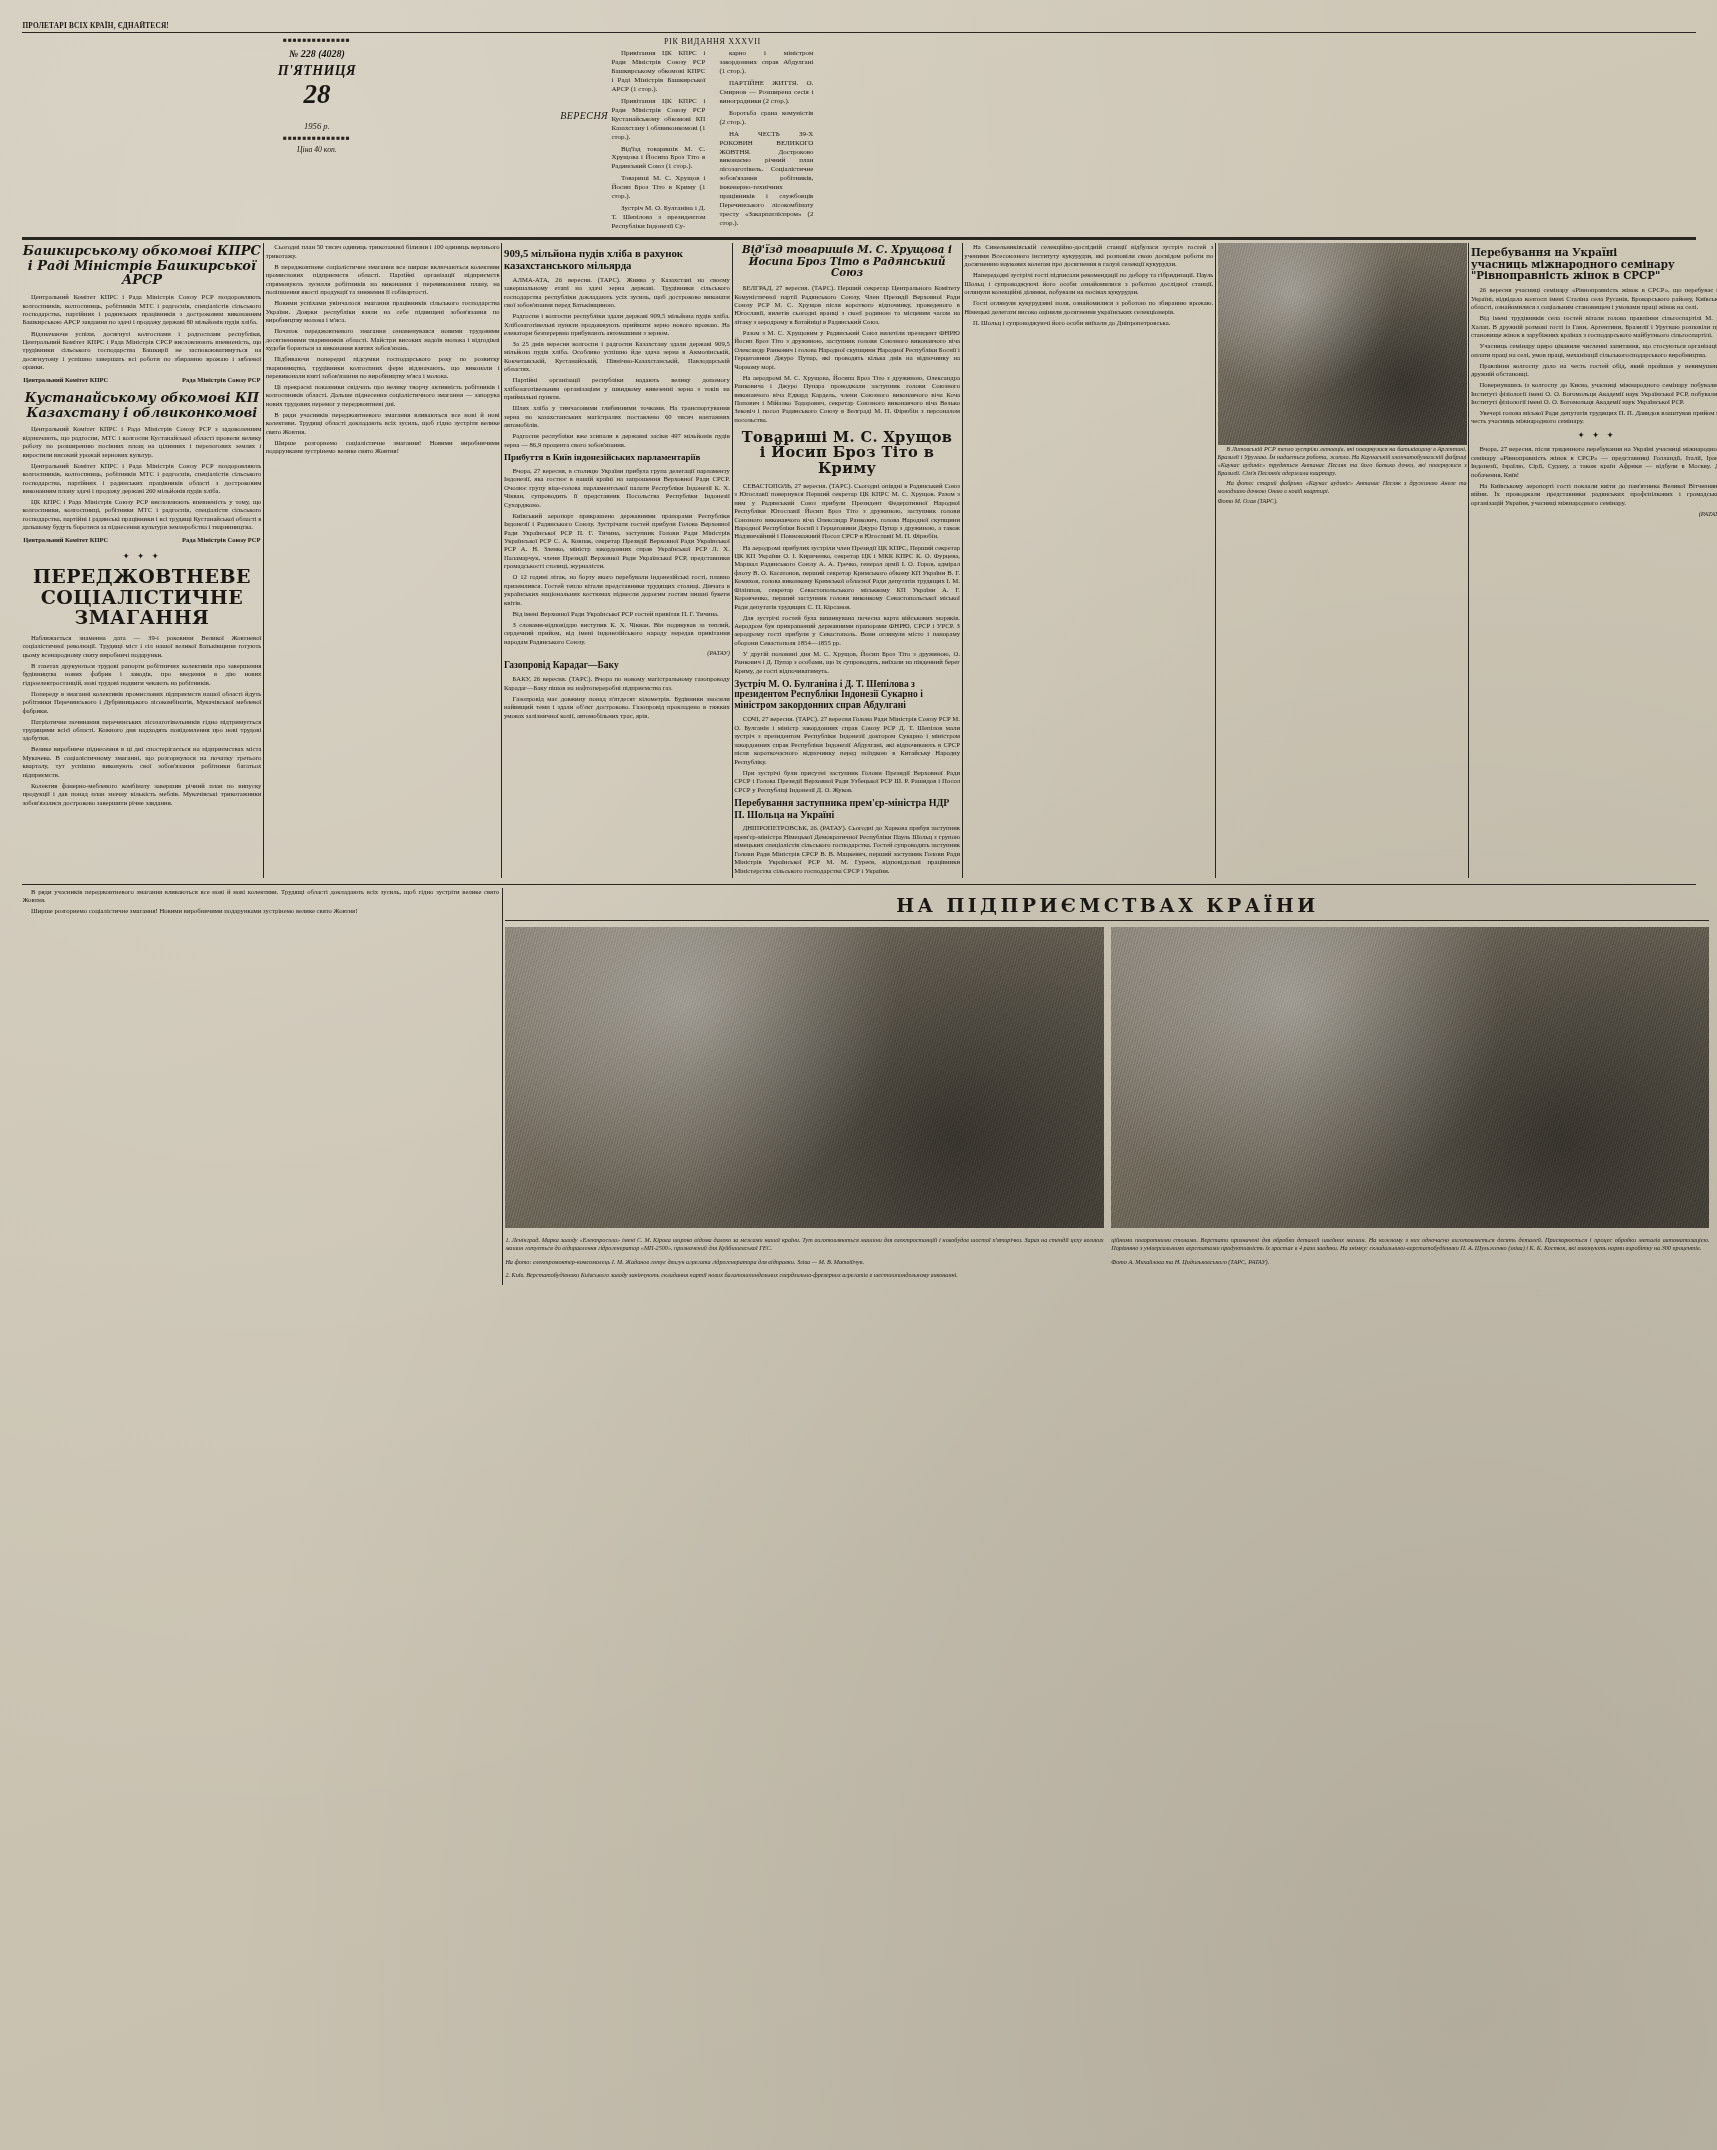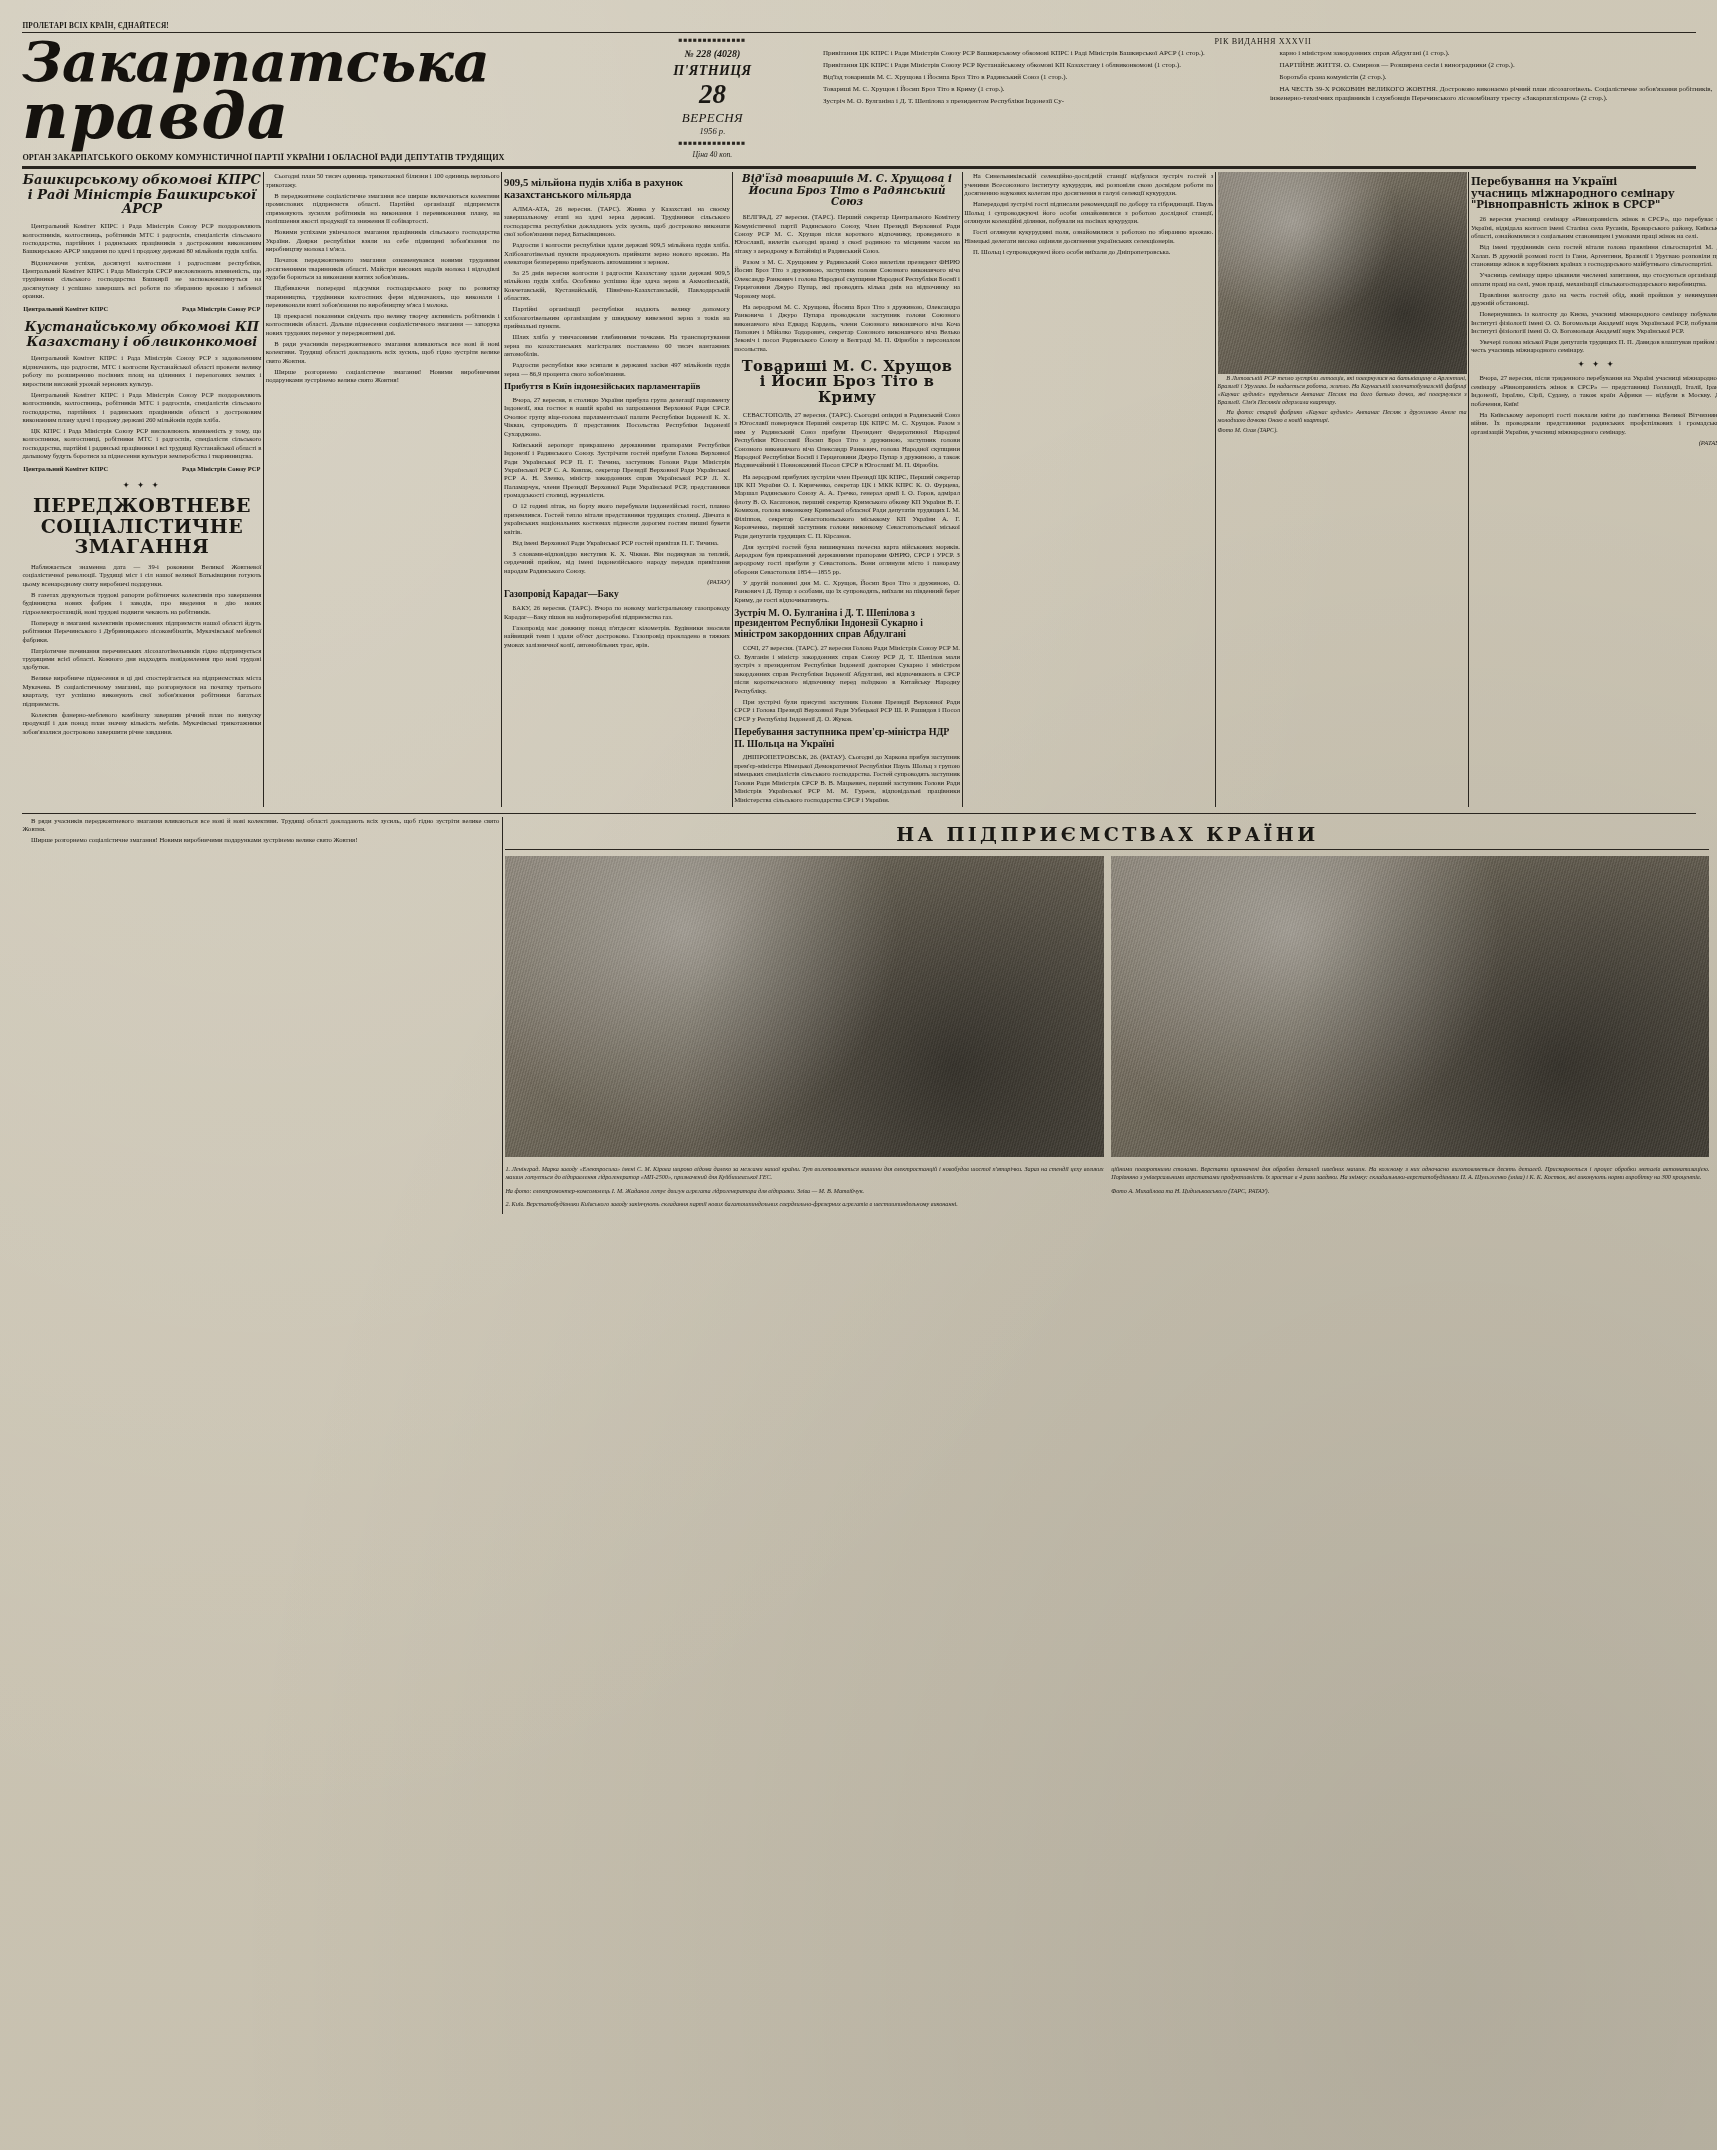"Закарпатська" div.title-block { html: <div> <div> <span>Закарпатська</span> <span>правда</span> </div> <div>ОРГАН ЗАКАРПАТСЬКОГО ОБКОМУ КОМУНІСТИЧНОЇ ПАРТІЇ УКРАЇНИ І ОБЛАСНОЇ РАДИ ДЕПУТАТІВ ТРУДЯЩИХ</div> </div> -> none }
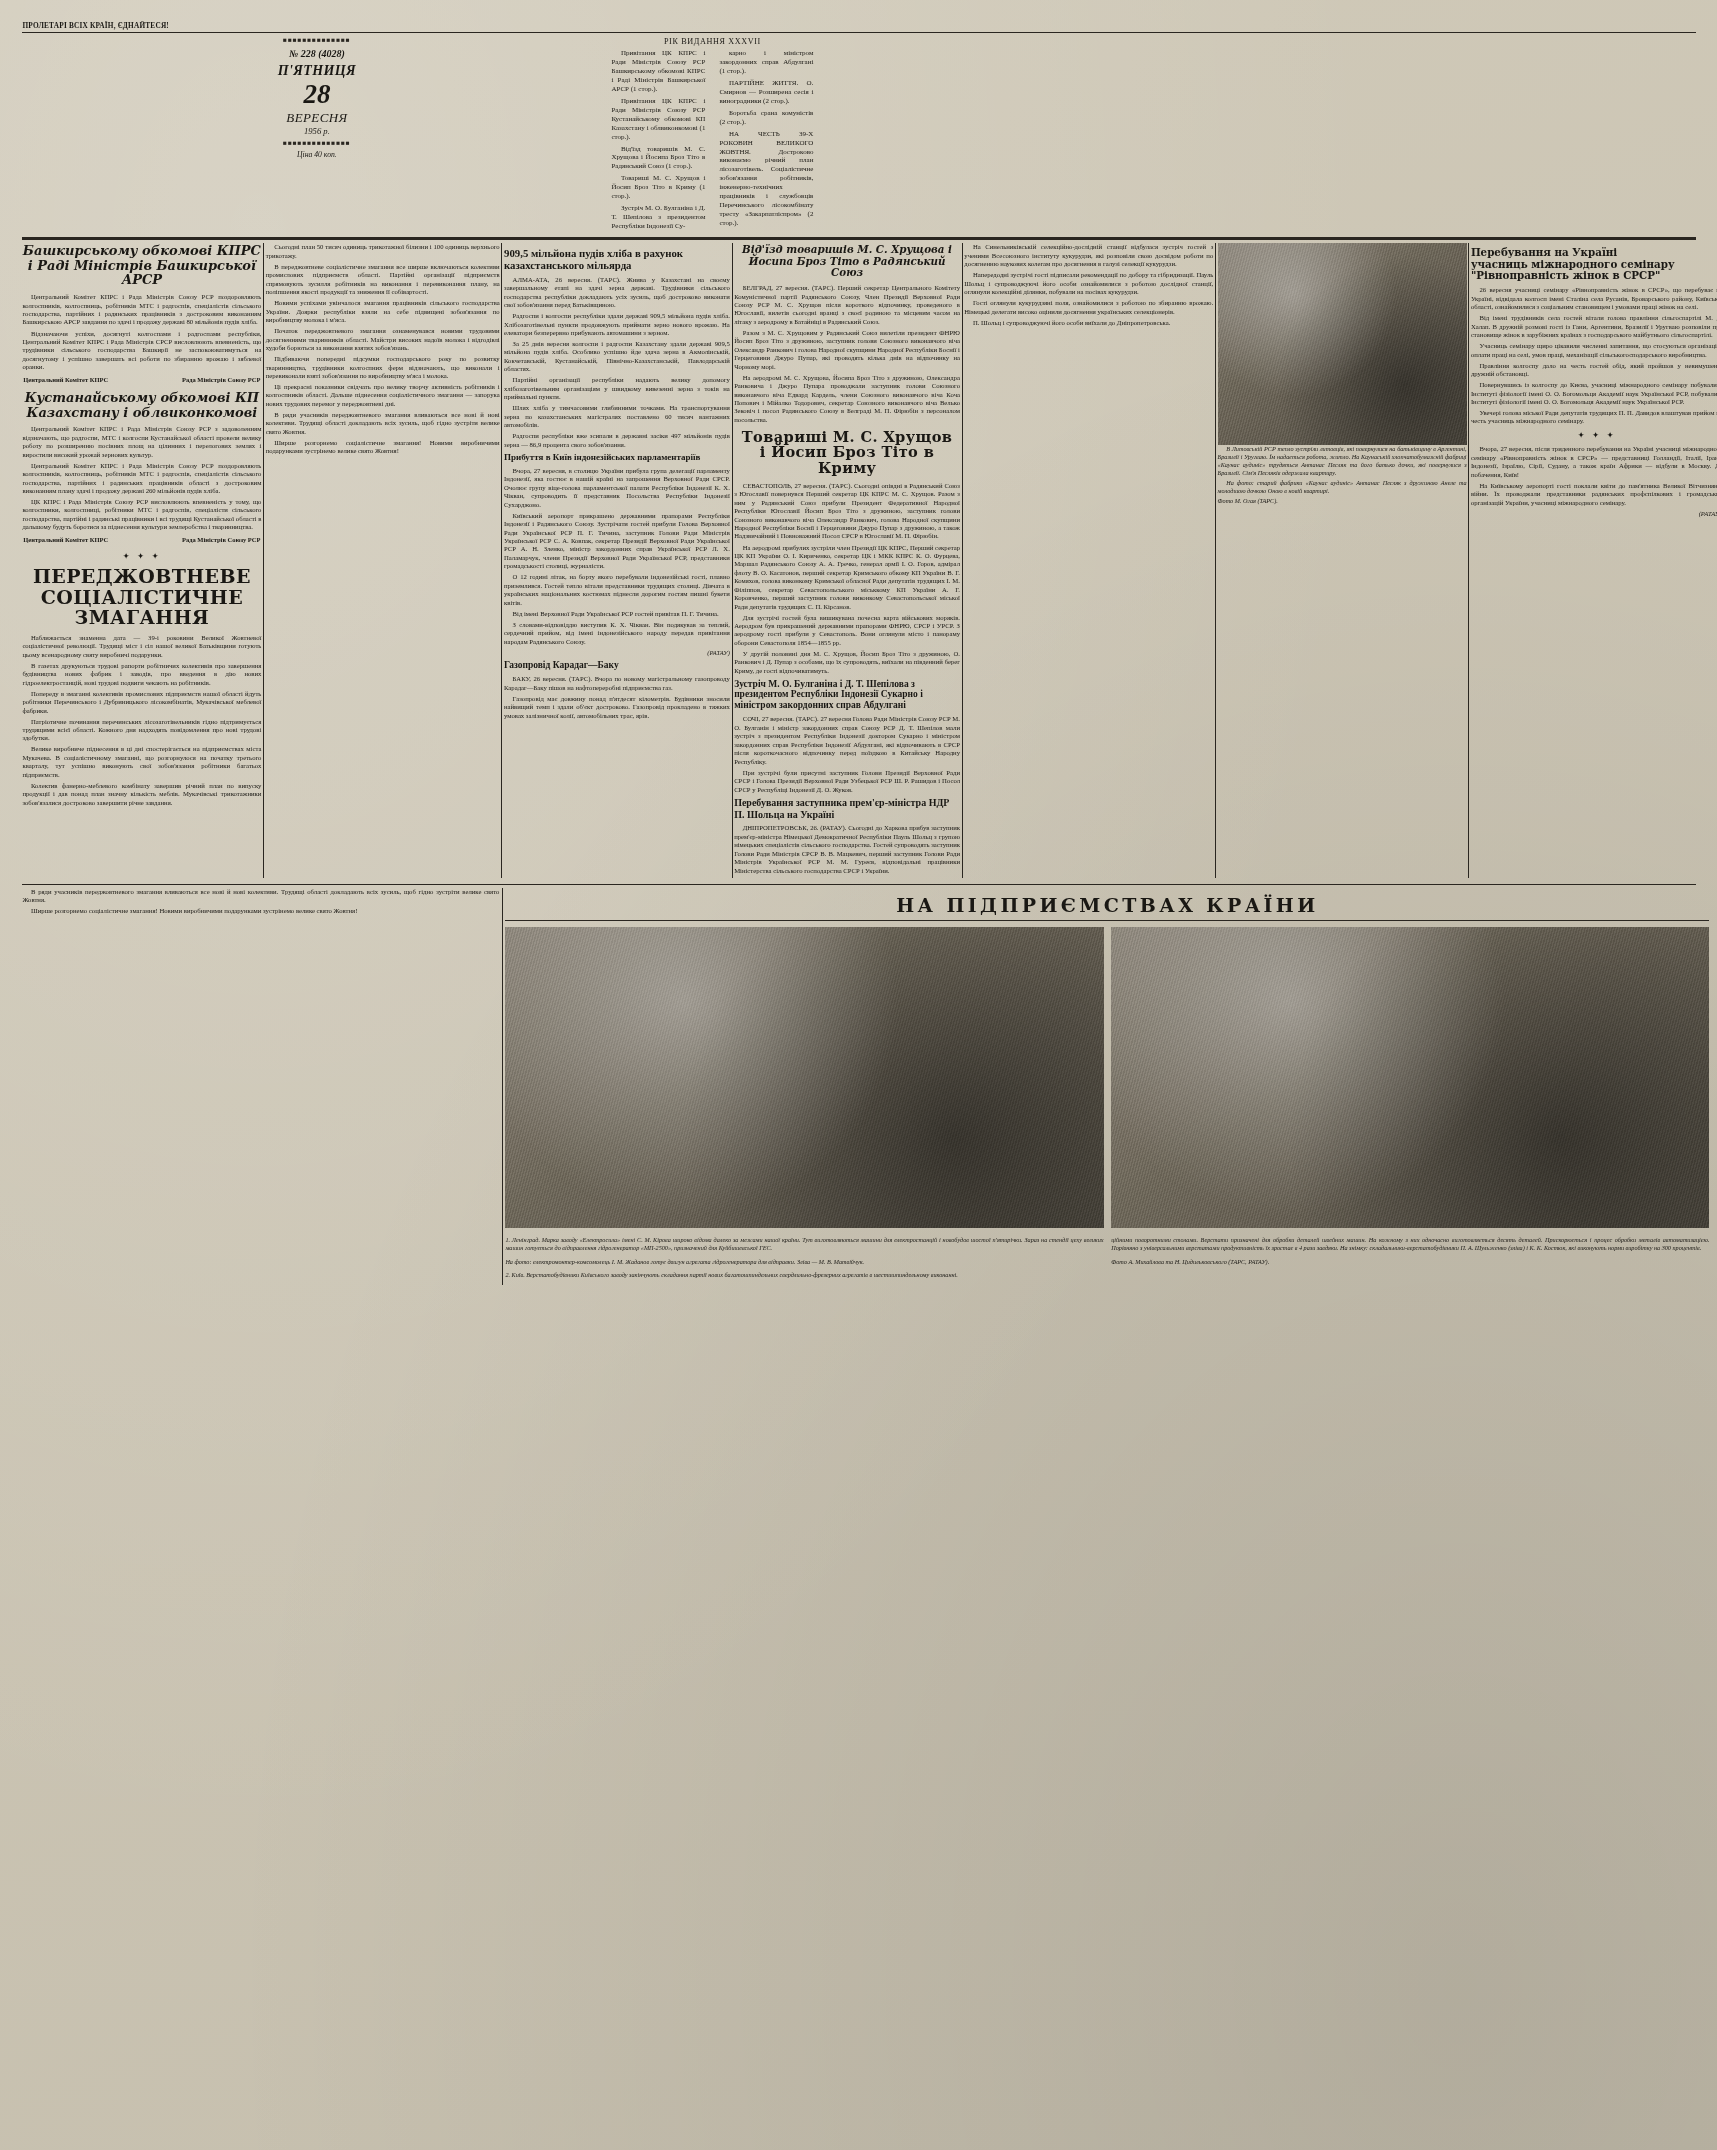"ВЕРЕСНЯ" .month { font-size: 13px -> 10px; text-align: none -> right }
